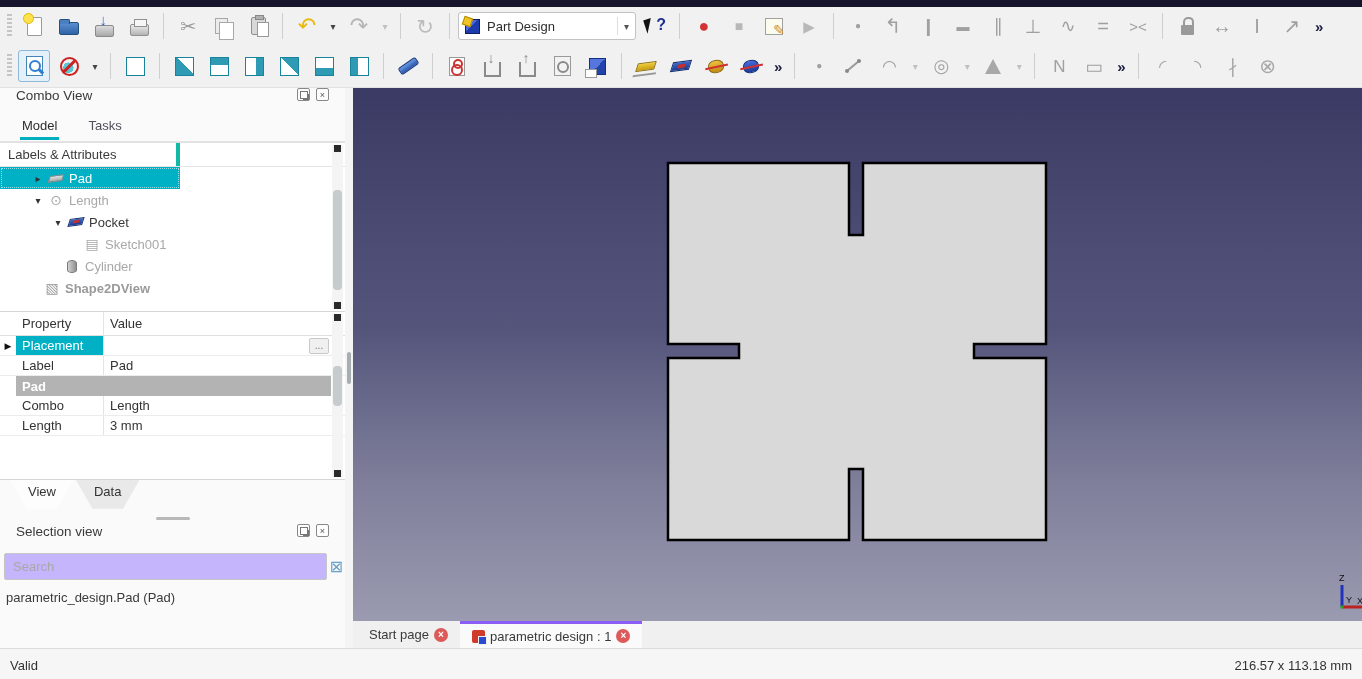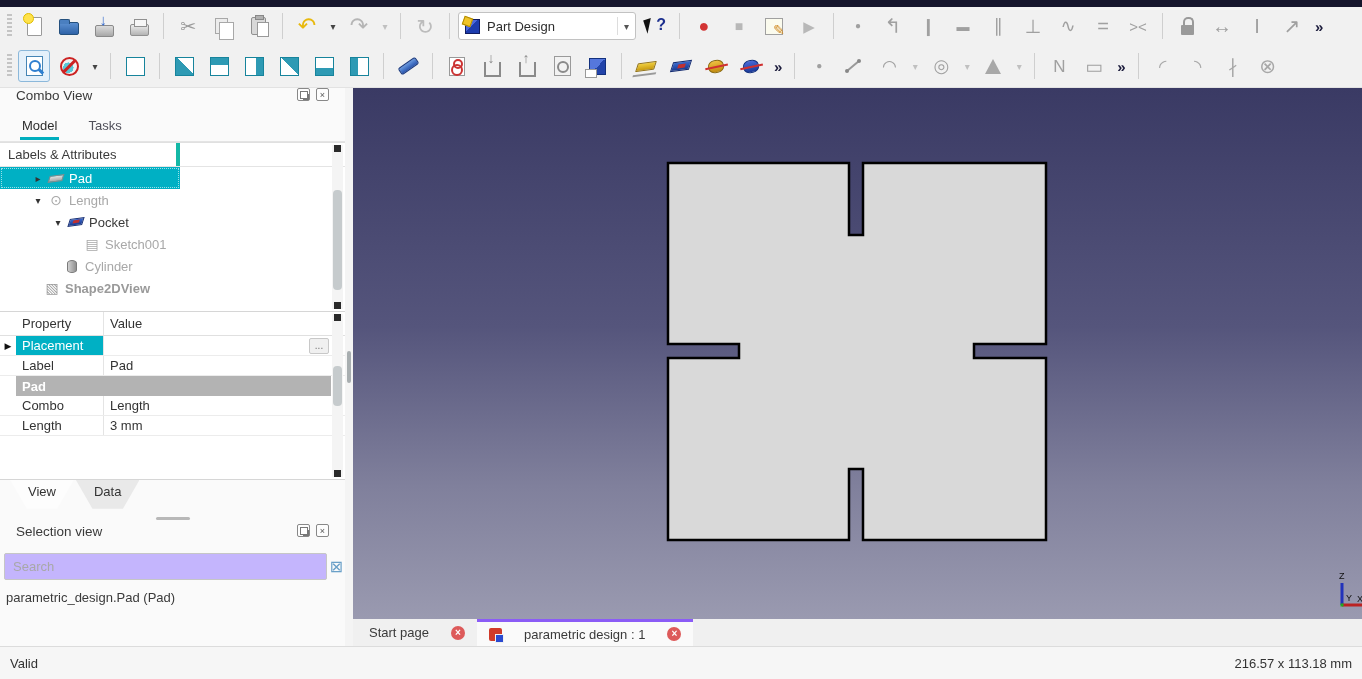"Start page" .mdi-tab { gap: 22px -> 5px }
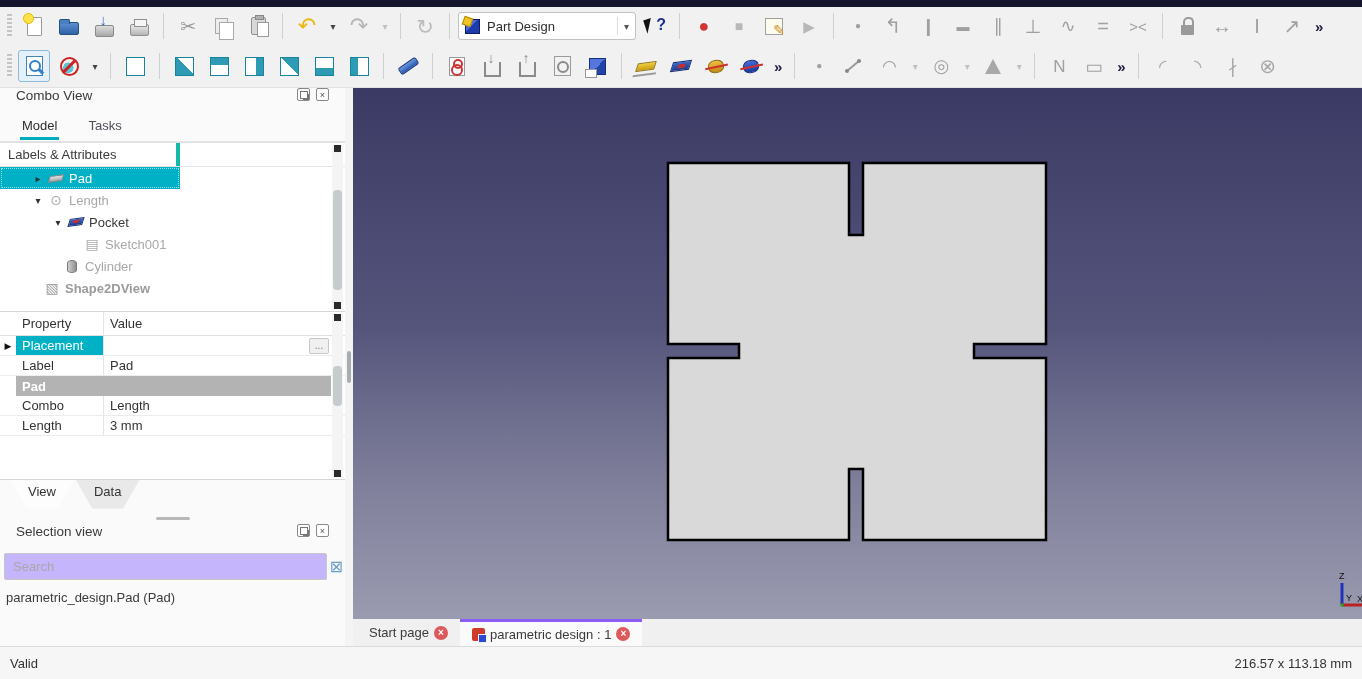"Valid" .statusbar { align-items: center -> flex-end; padding: 16px 10px -> 6px 10px }
